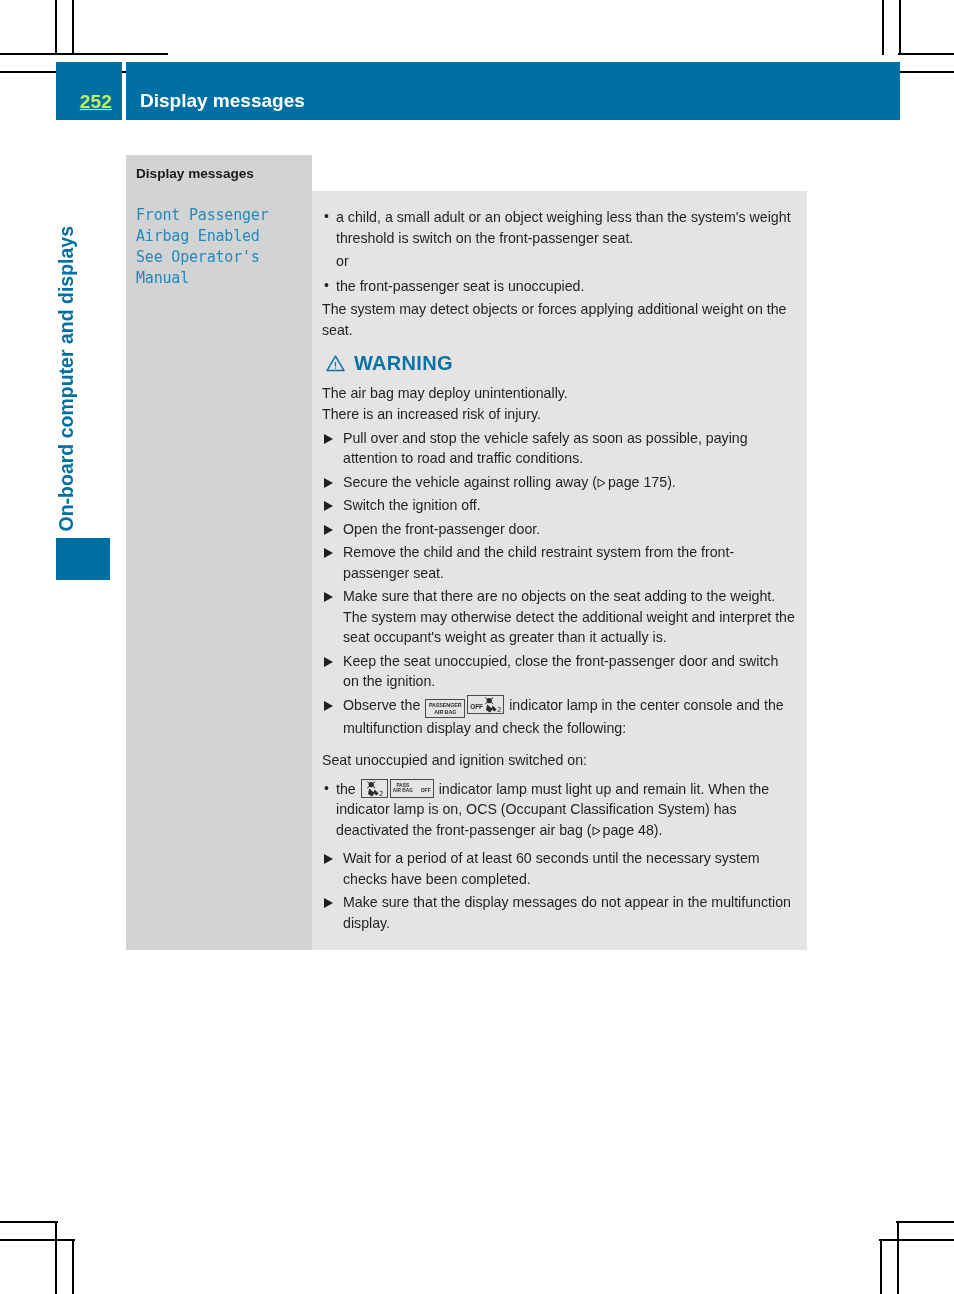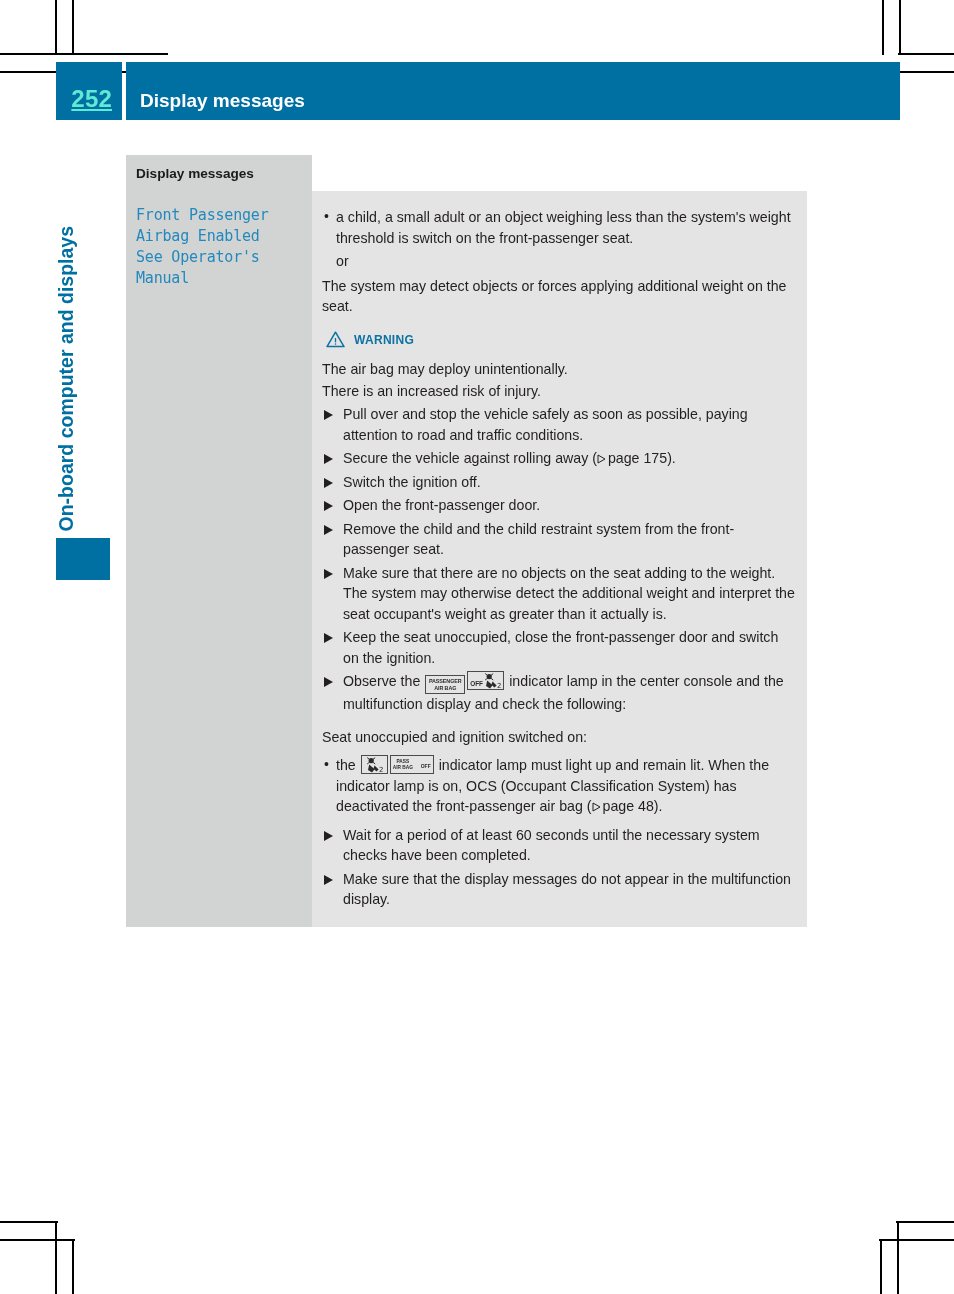"252" #page-number { color: #5eead4 -> #bef264; font-size: 24px -> 19px }
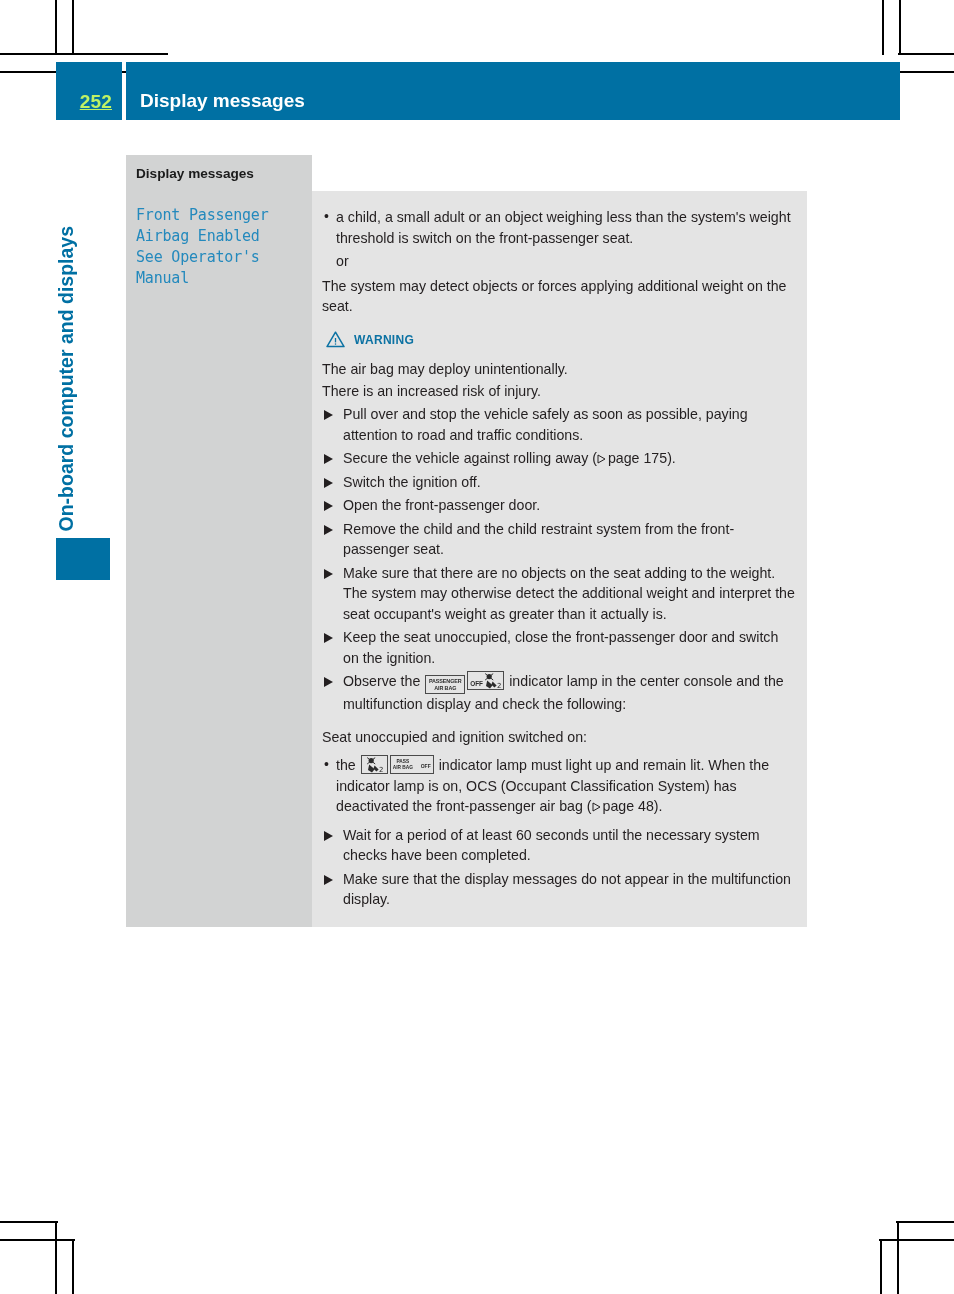"the front-passenger seat is unoccupied." li.bullet-item { html: none -> <li>the front-passenger seat is unoccupied.</li> }
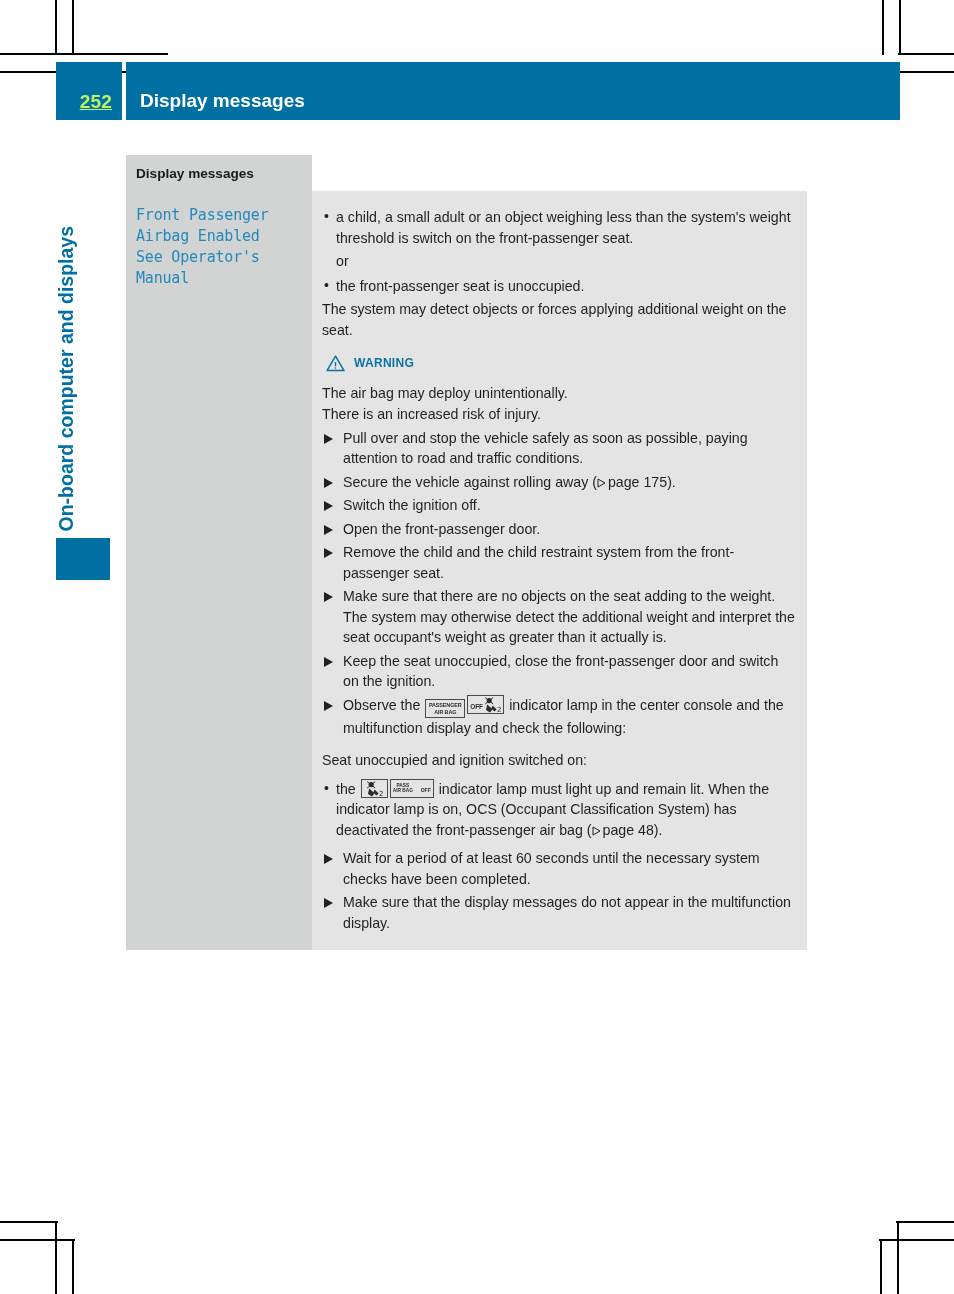"WARNING" .warn-title { font-size: 12px -> 20px }
